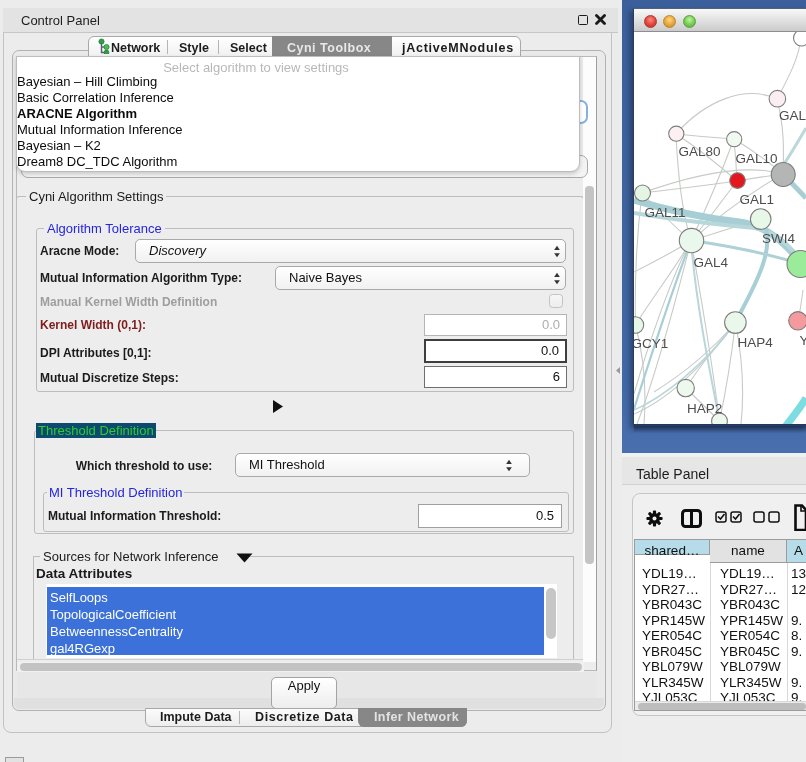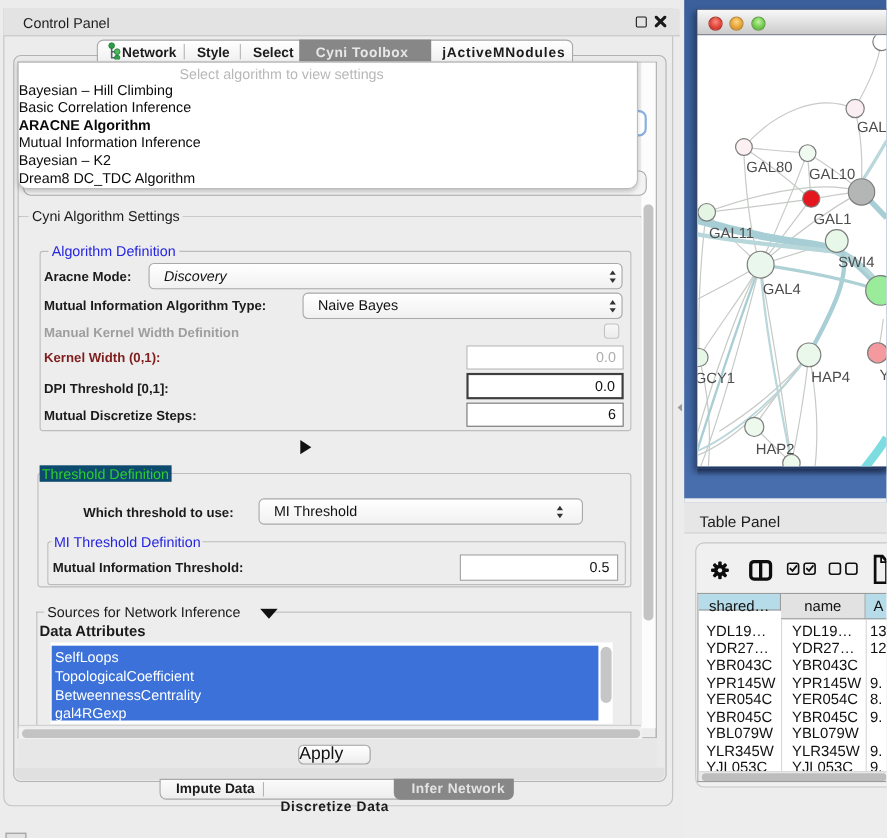"Algorithm Definition" div.abs { text: Definition -> Tolerance }
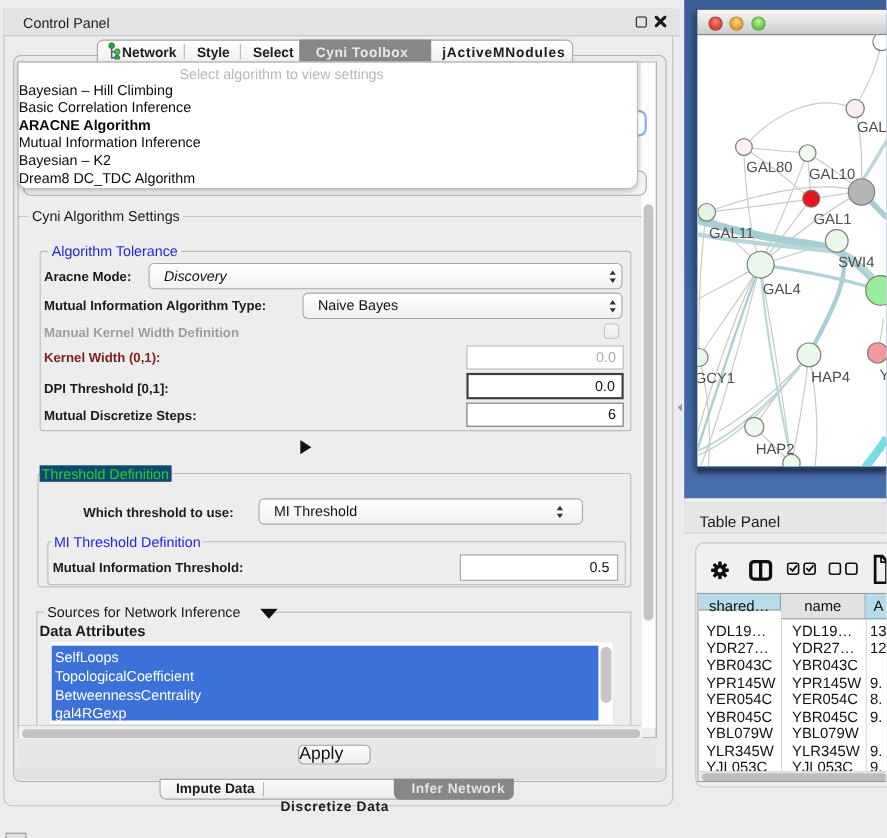"DPI Threshold [0,1]:" div.abs { text: Threshold -> Attributes }
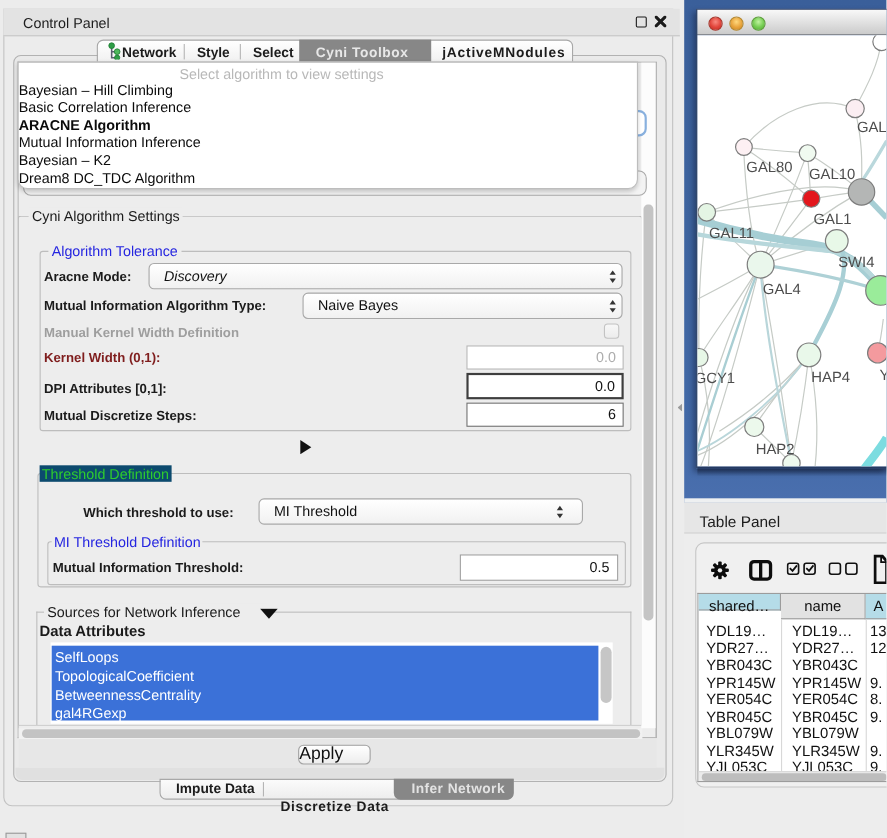"Apply" div.abs { font-size: 16px -> 13px; height: 18px -> 32px; text-align: none -> center }
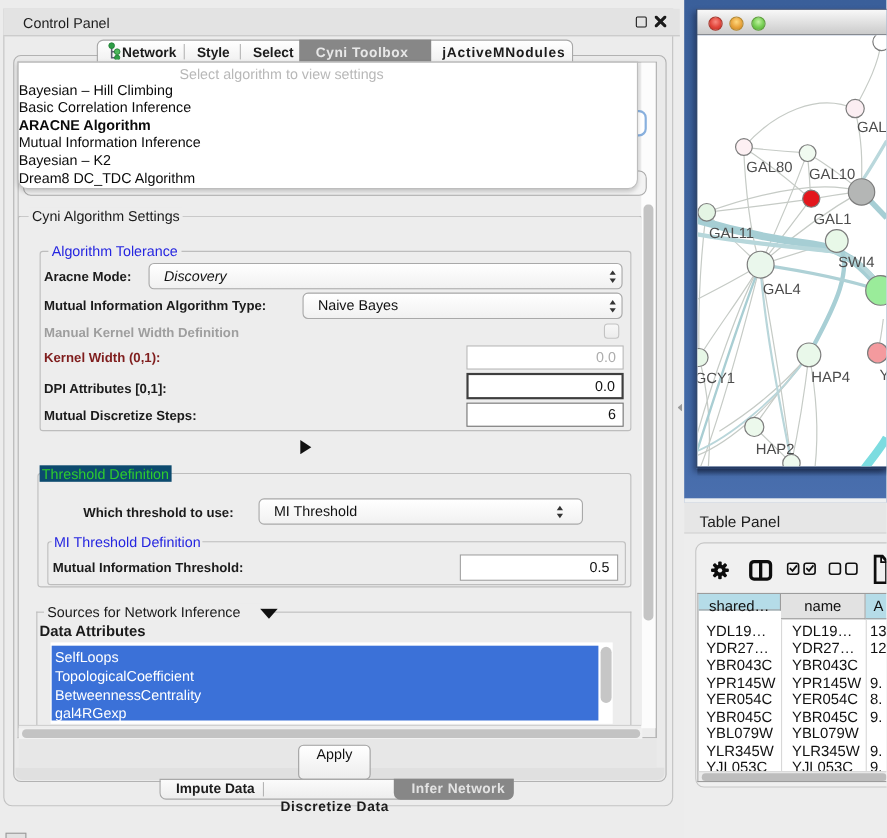"Discretize Data" div.abs { margin-top: 16px -> none }
